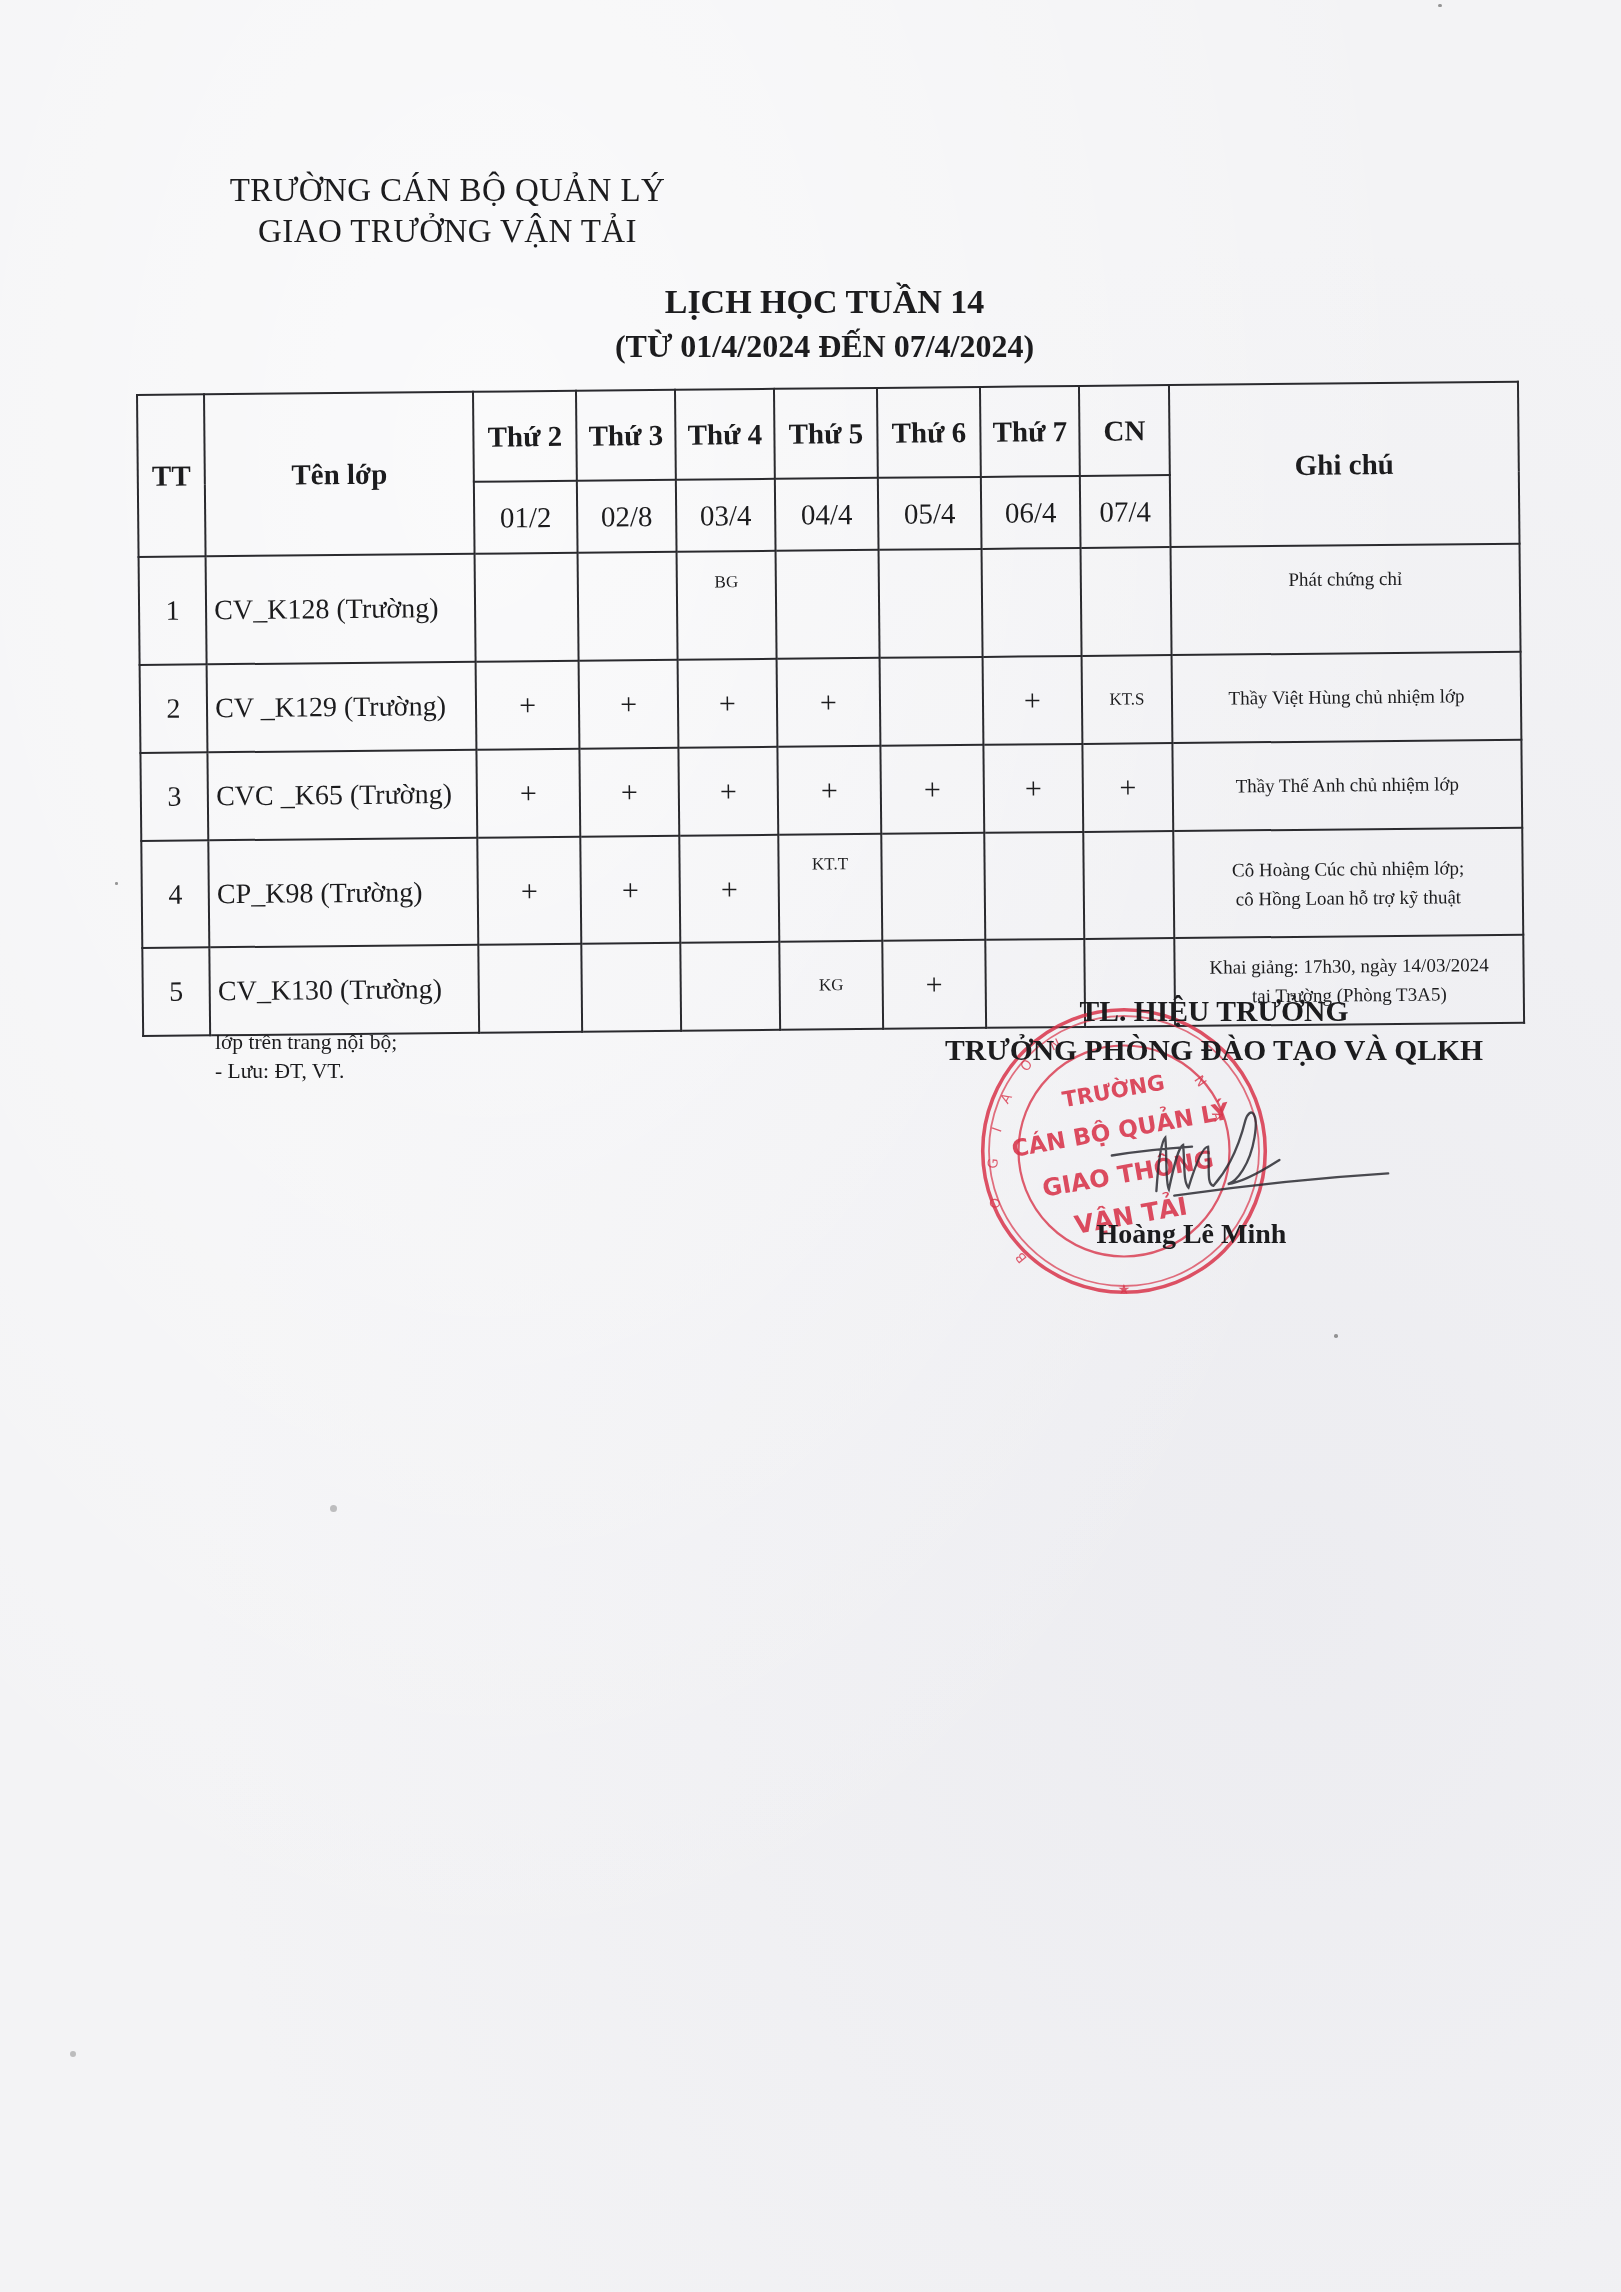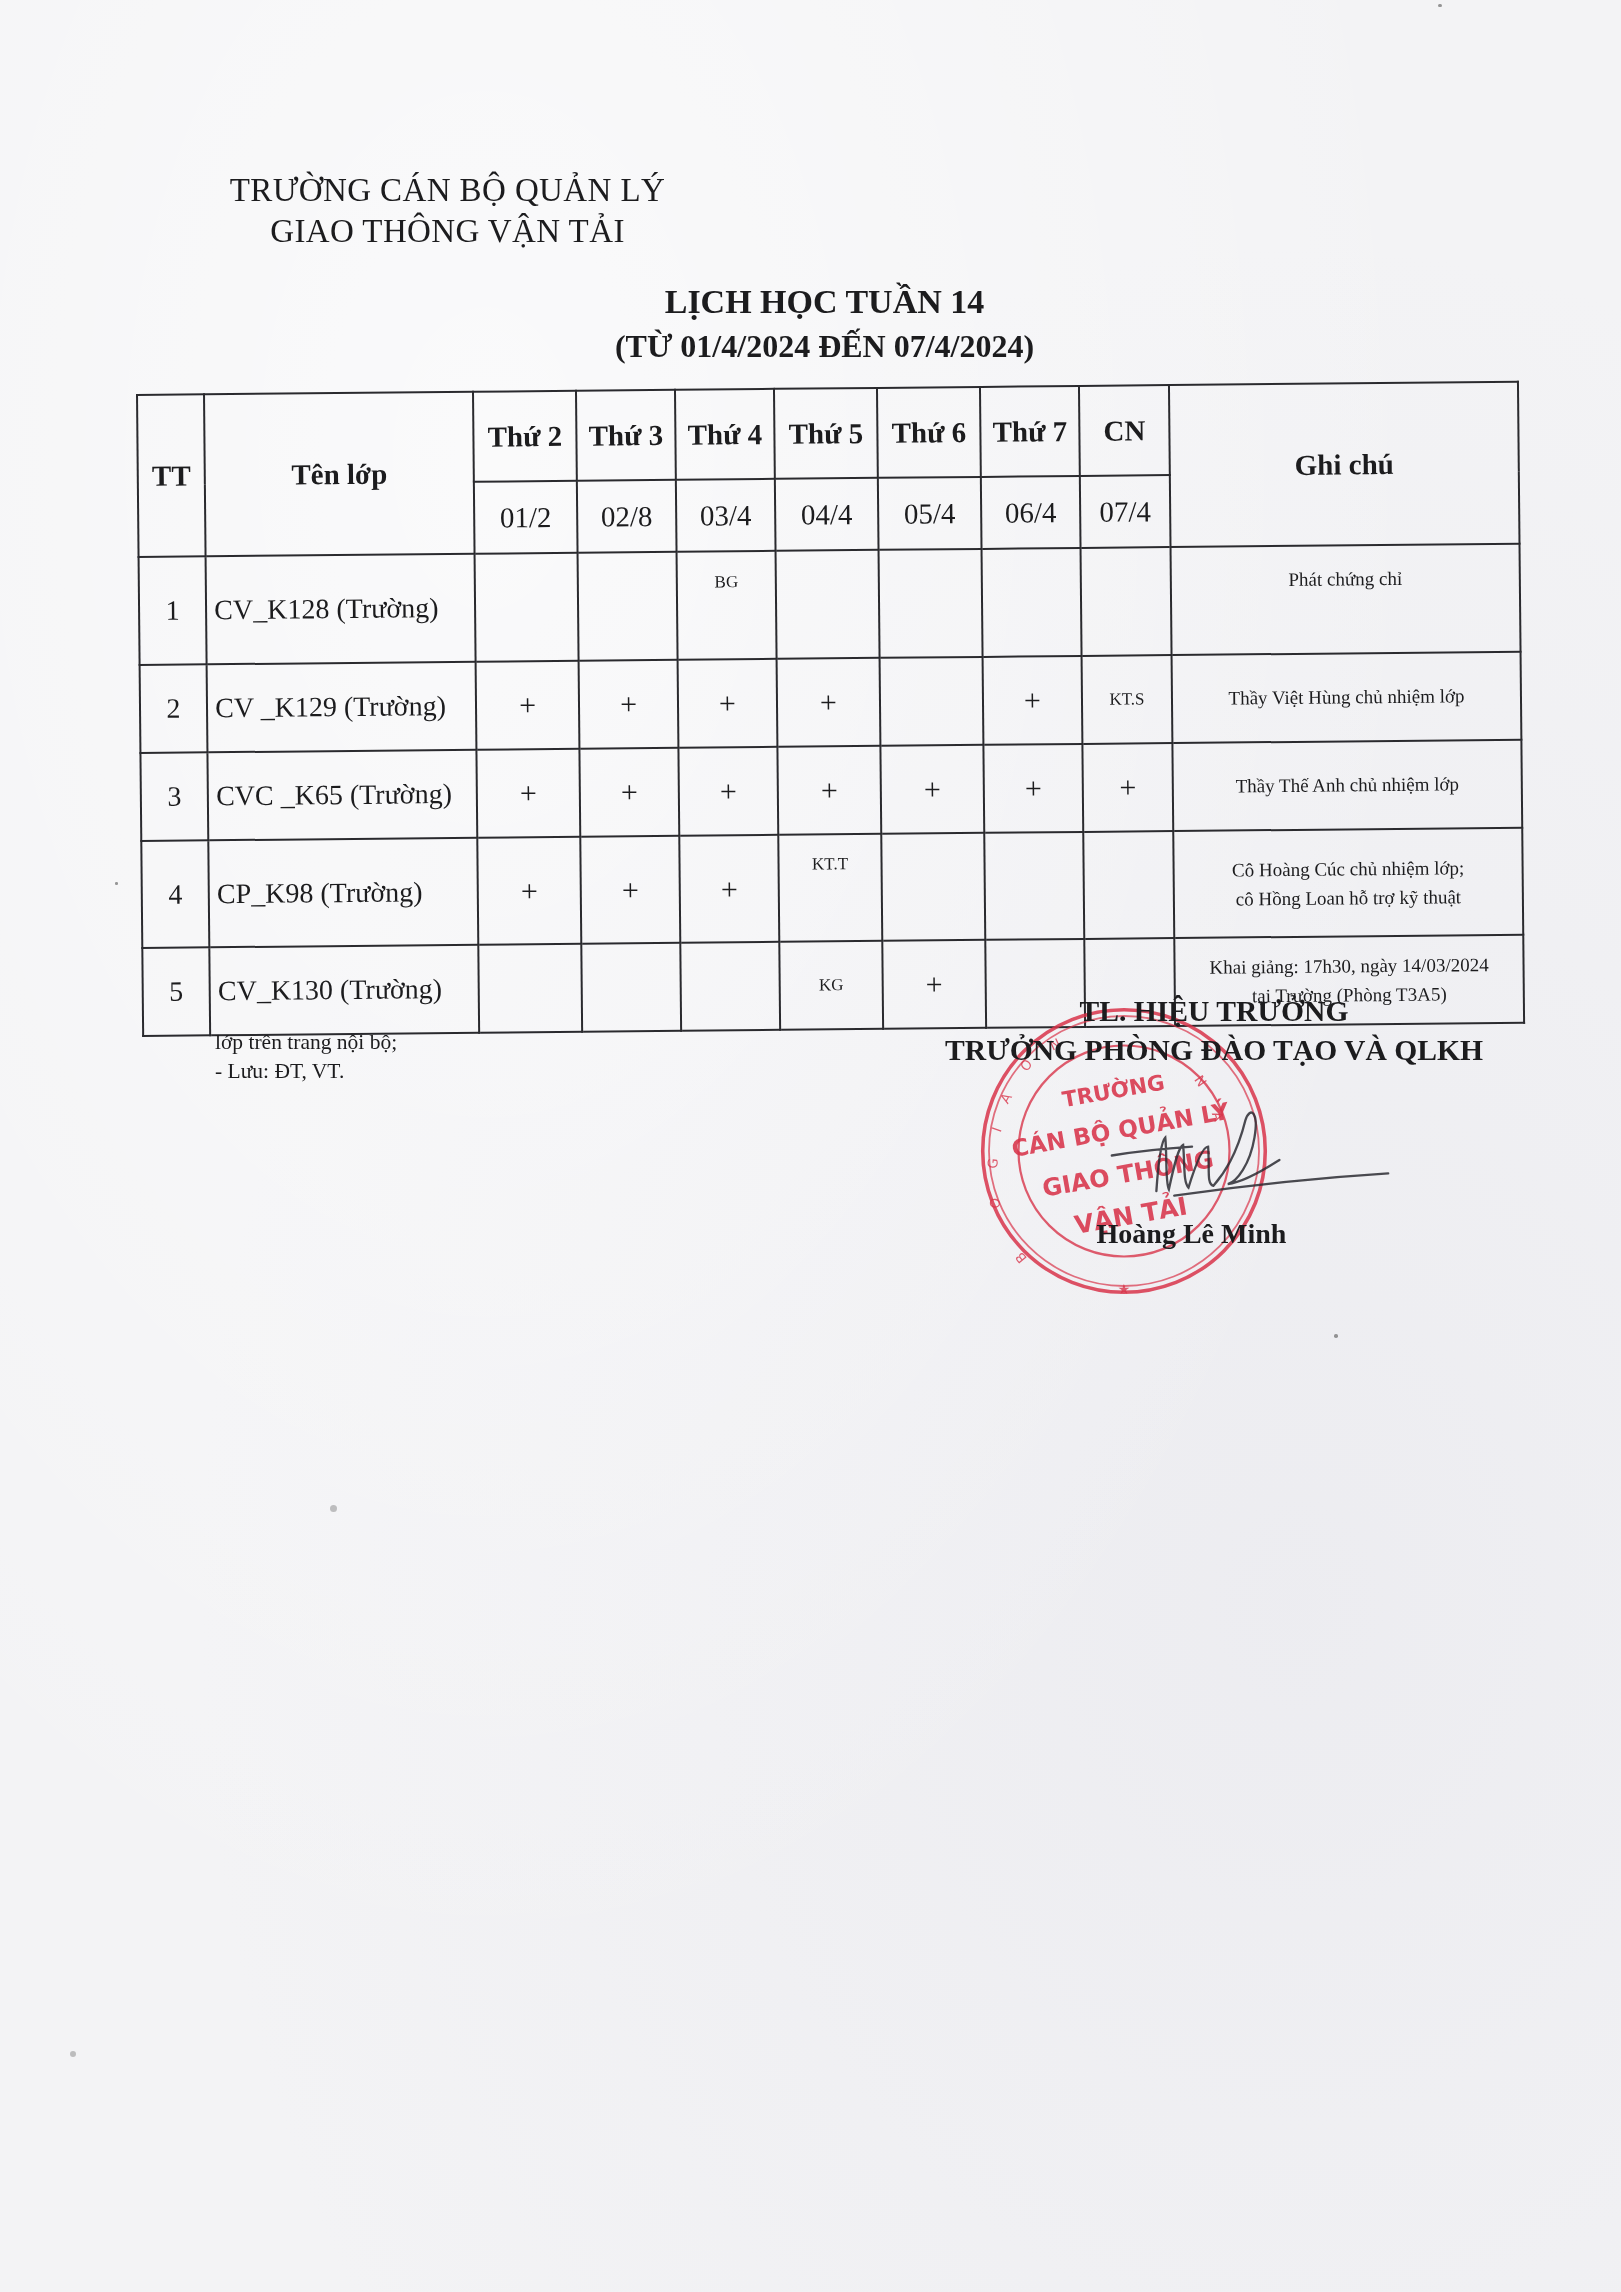"GIAO THÔNG VẬN TẢI" div { text: THÔNG -> TRƯỞNG }
